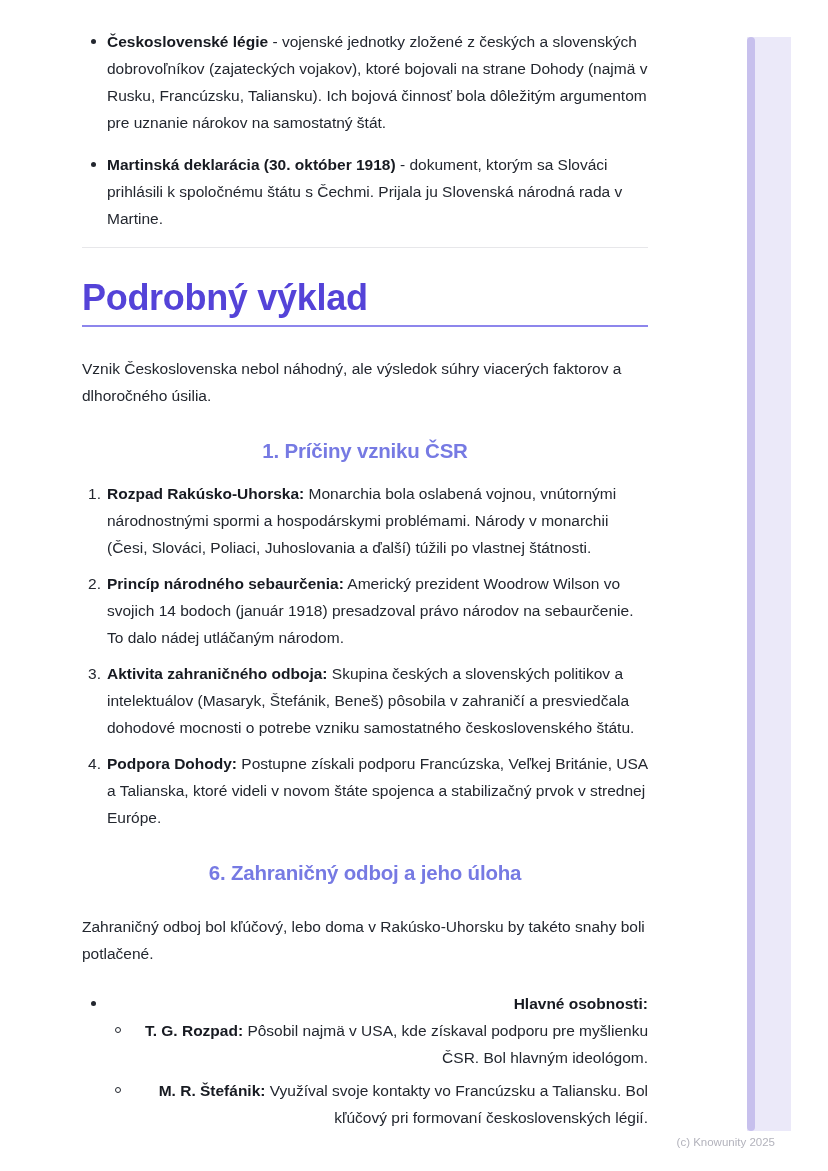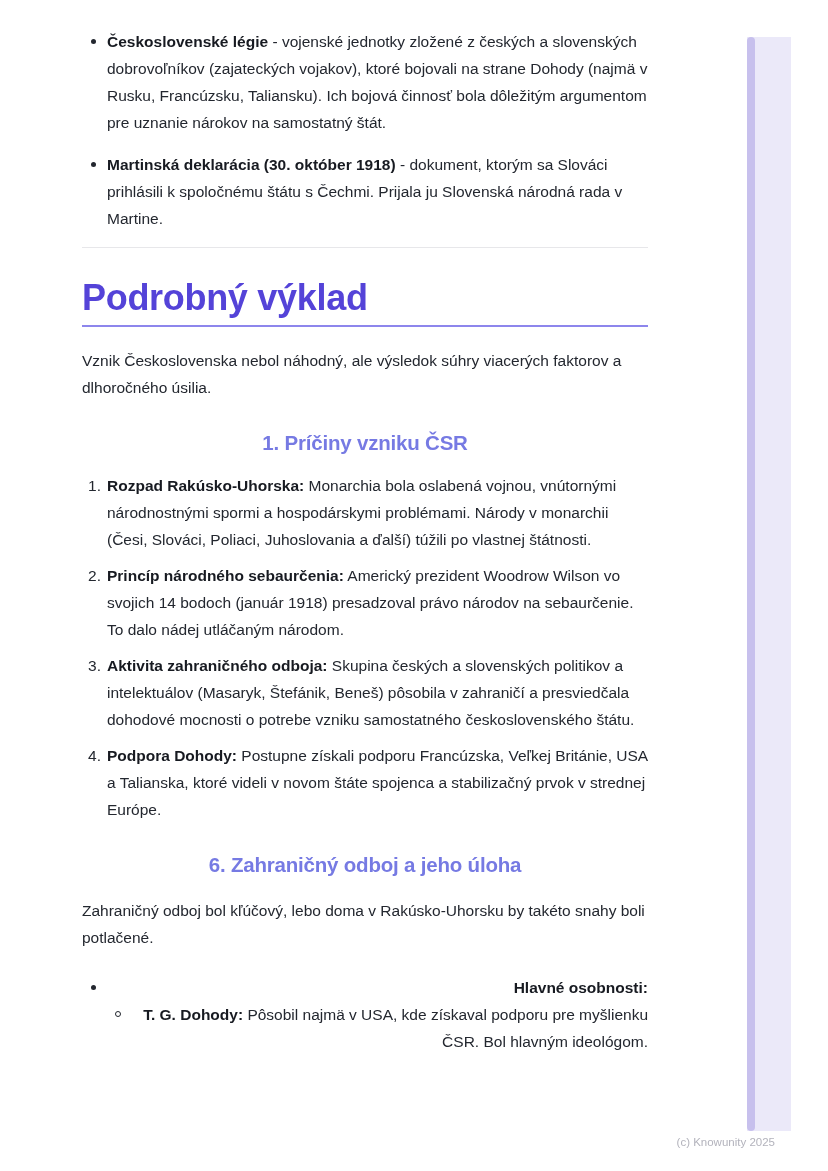"Vznik Československa nebol náhodný, ale" .para { margin: 20px 0 0 0 -> 28px 0 0 0 }
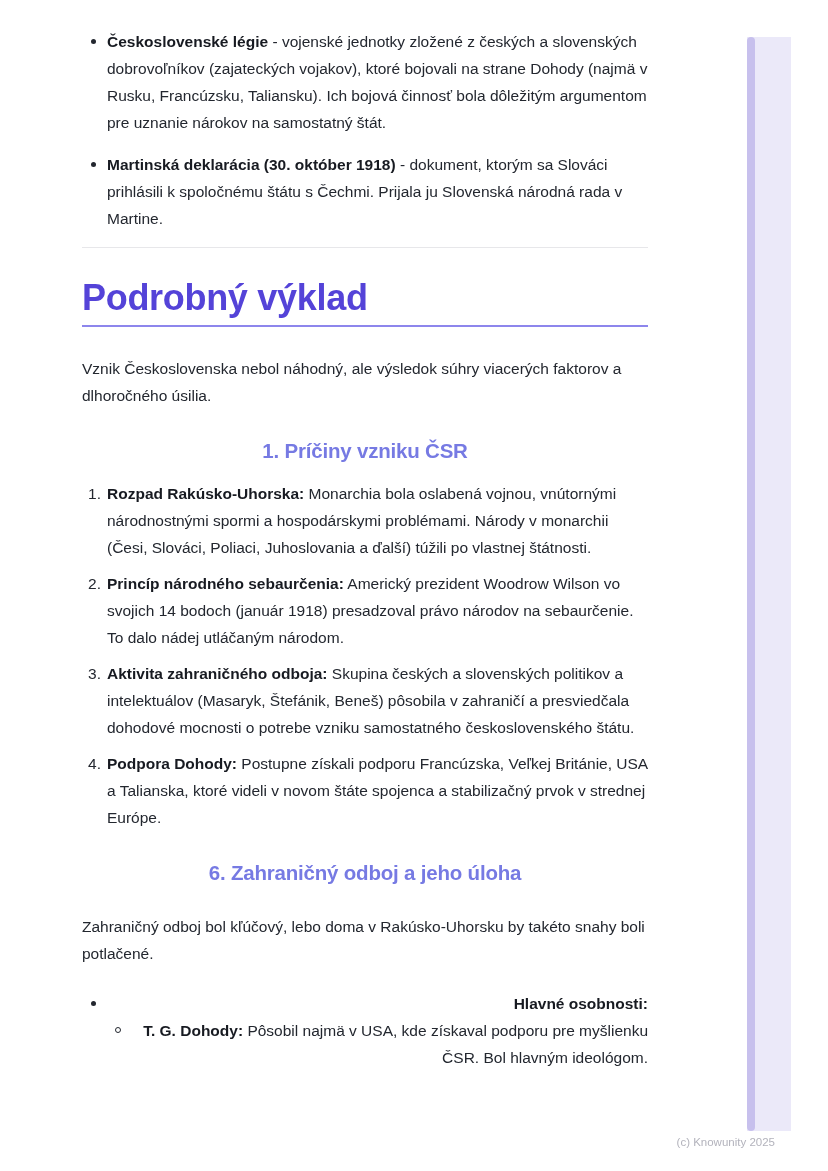"T. G. Dohody:" strong { text: Dohody -> Rozpad }
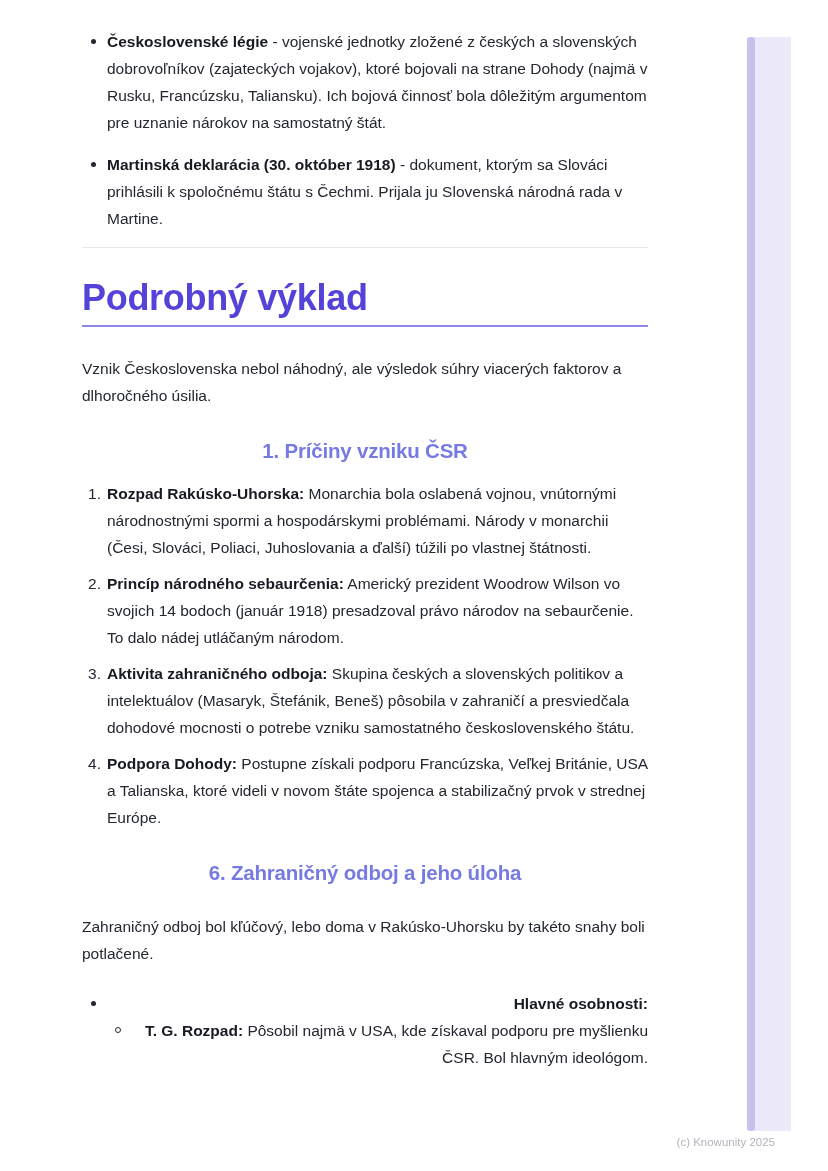"M. R. Štefánik: Využíval svoje" div.sub-item { html: none -> <div> <strong>M. R. Štefánik:</strong> <span>Využíval svoje kontakty vo Francúzsku a Taliansku. Bol kľúčový pri formovaní československých légií.</span> </div> }
